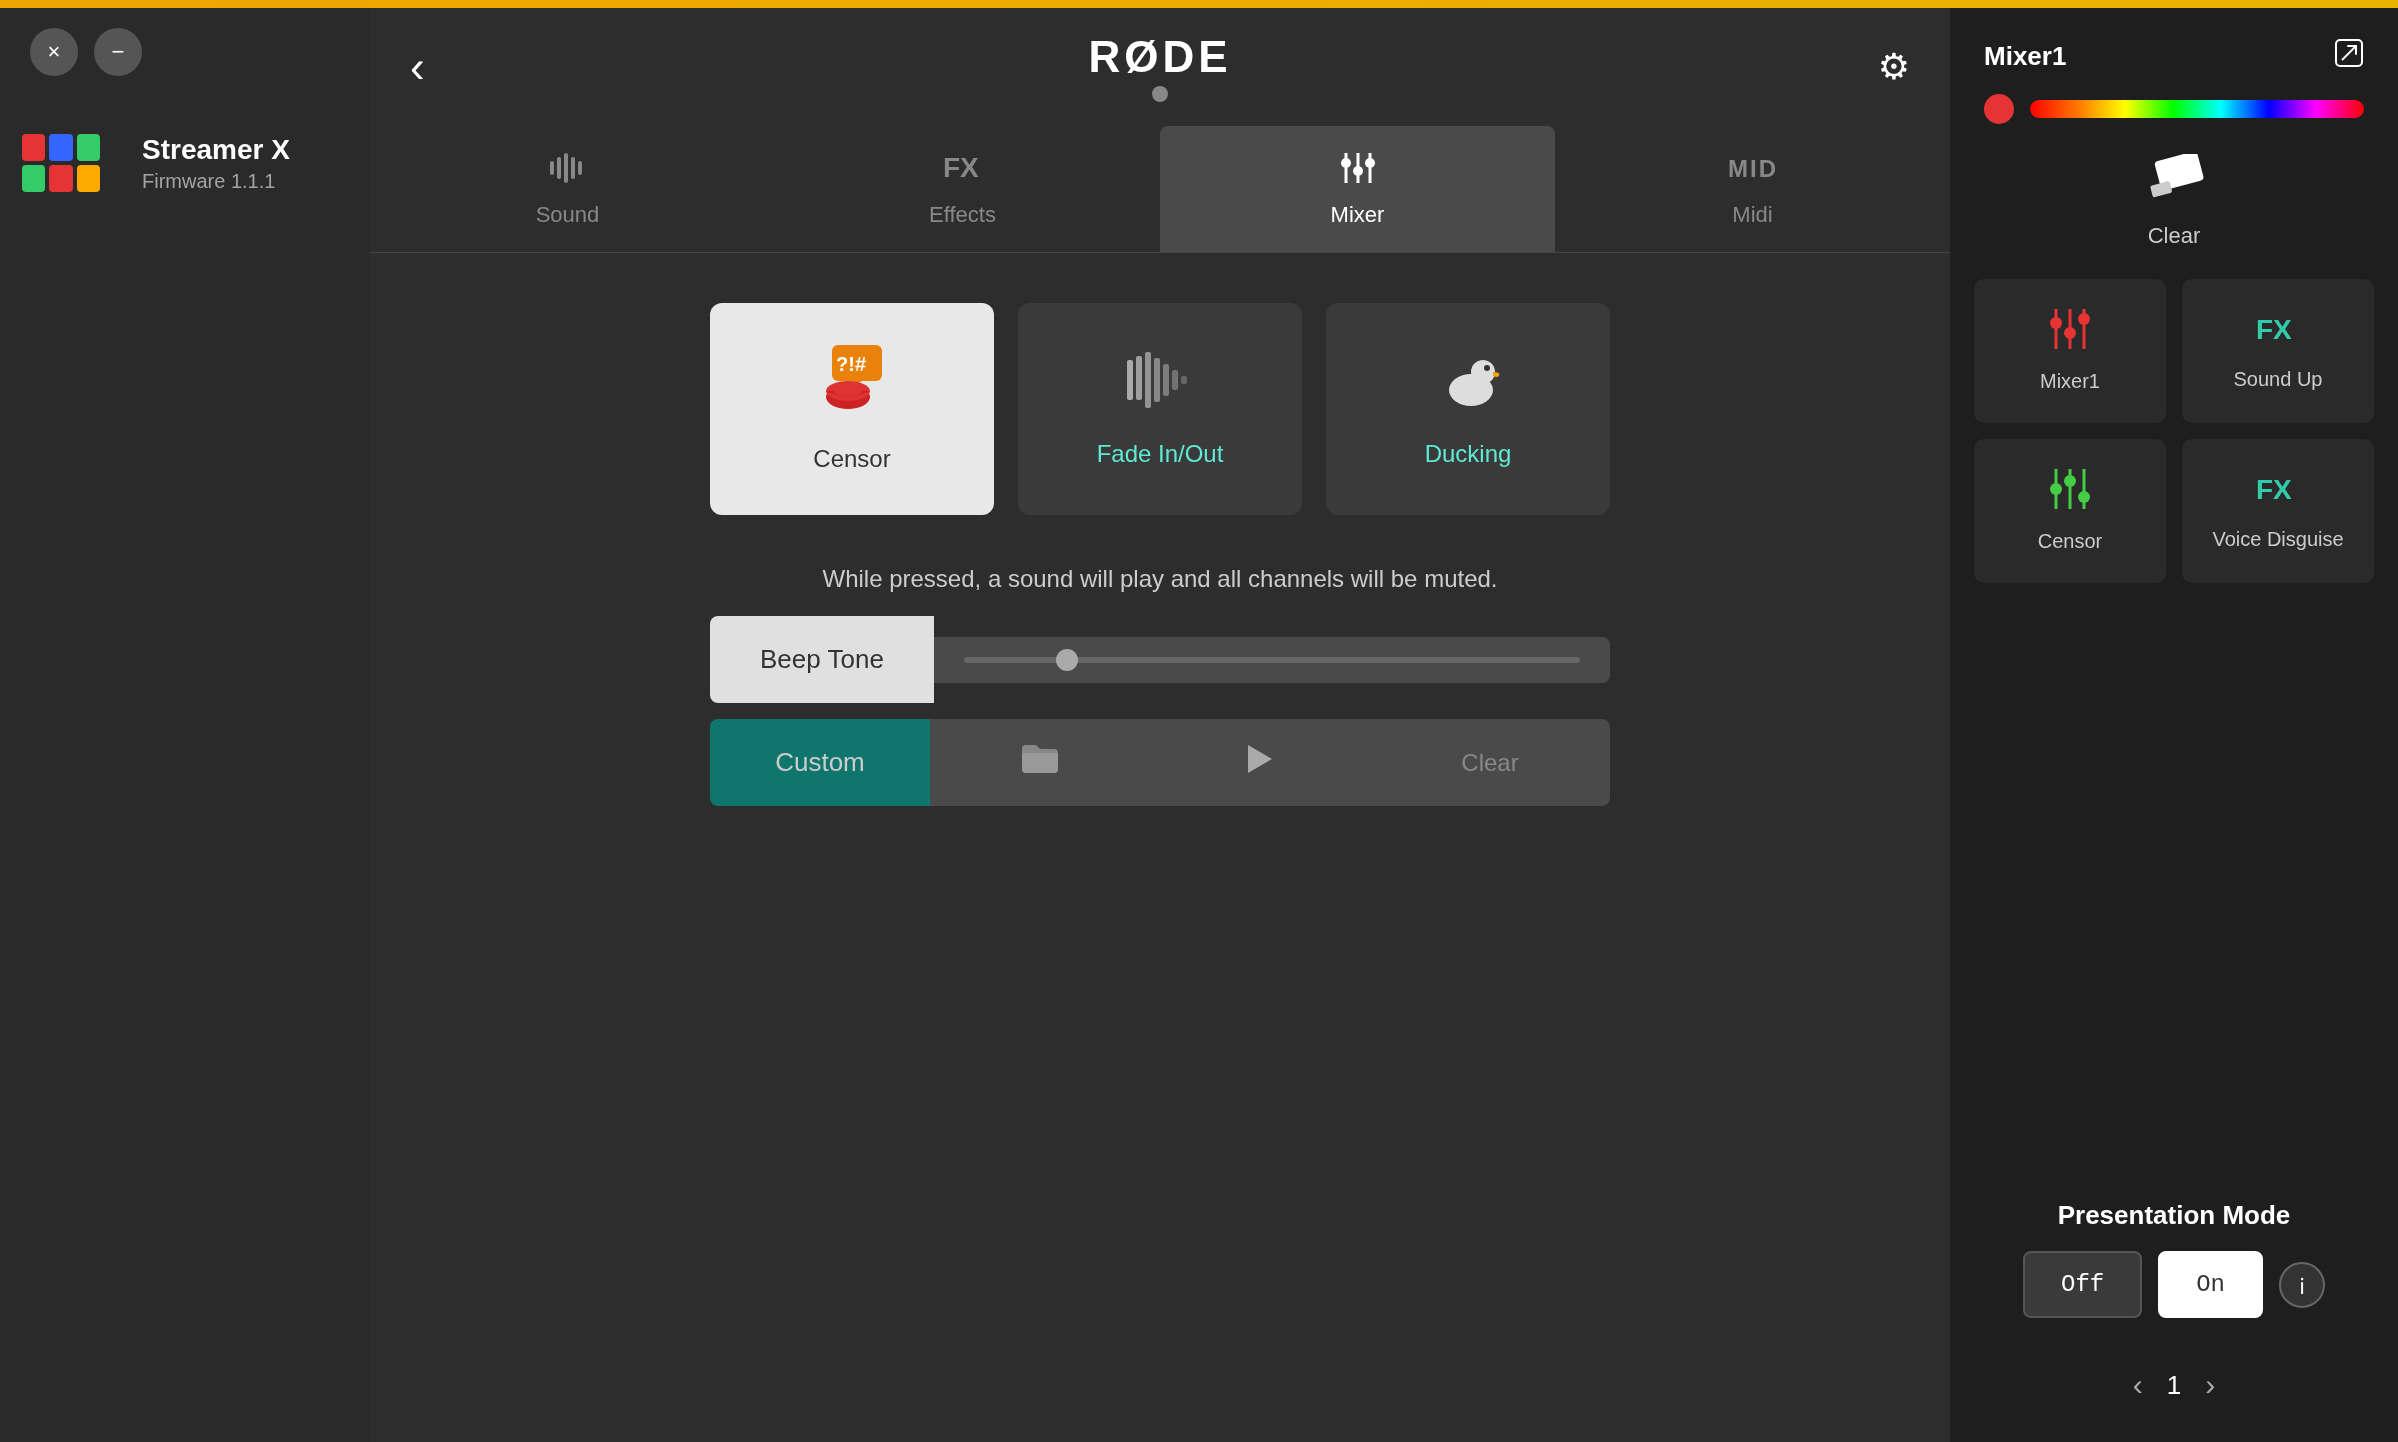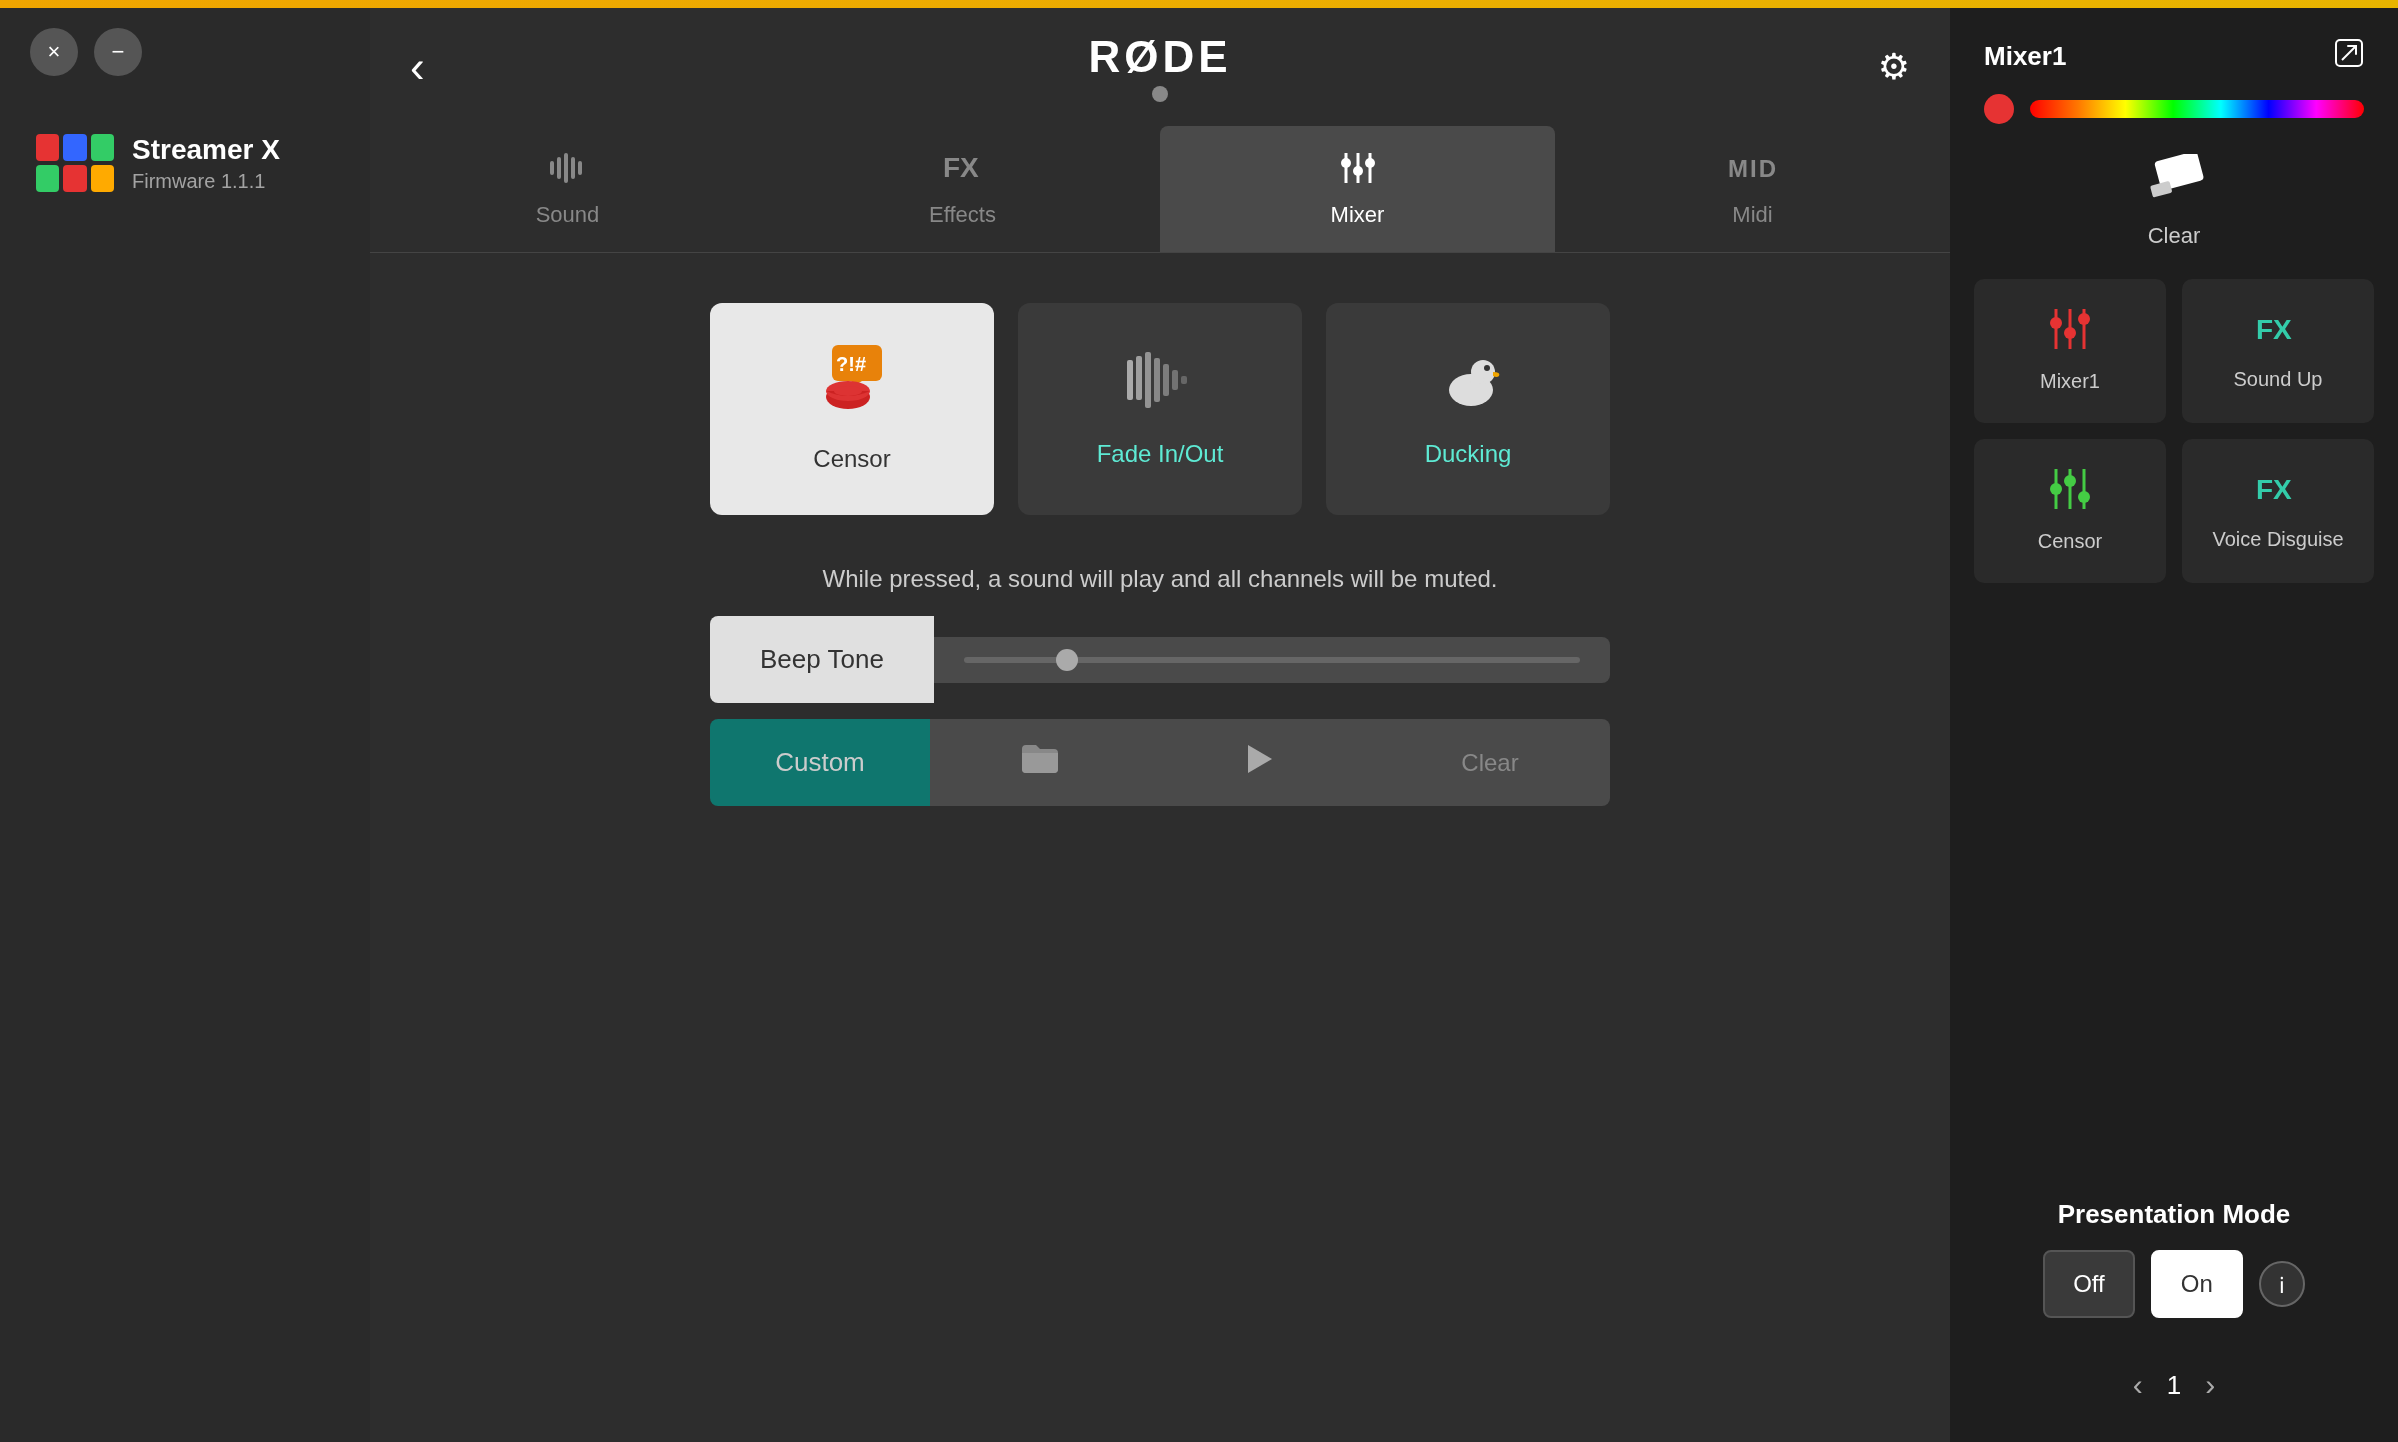"Streamer X" .device-info { gap: 12px -> 36px; padding: 100px 30px 30px -> 100px 16px 30px }
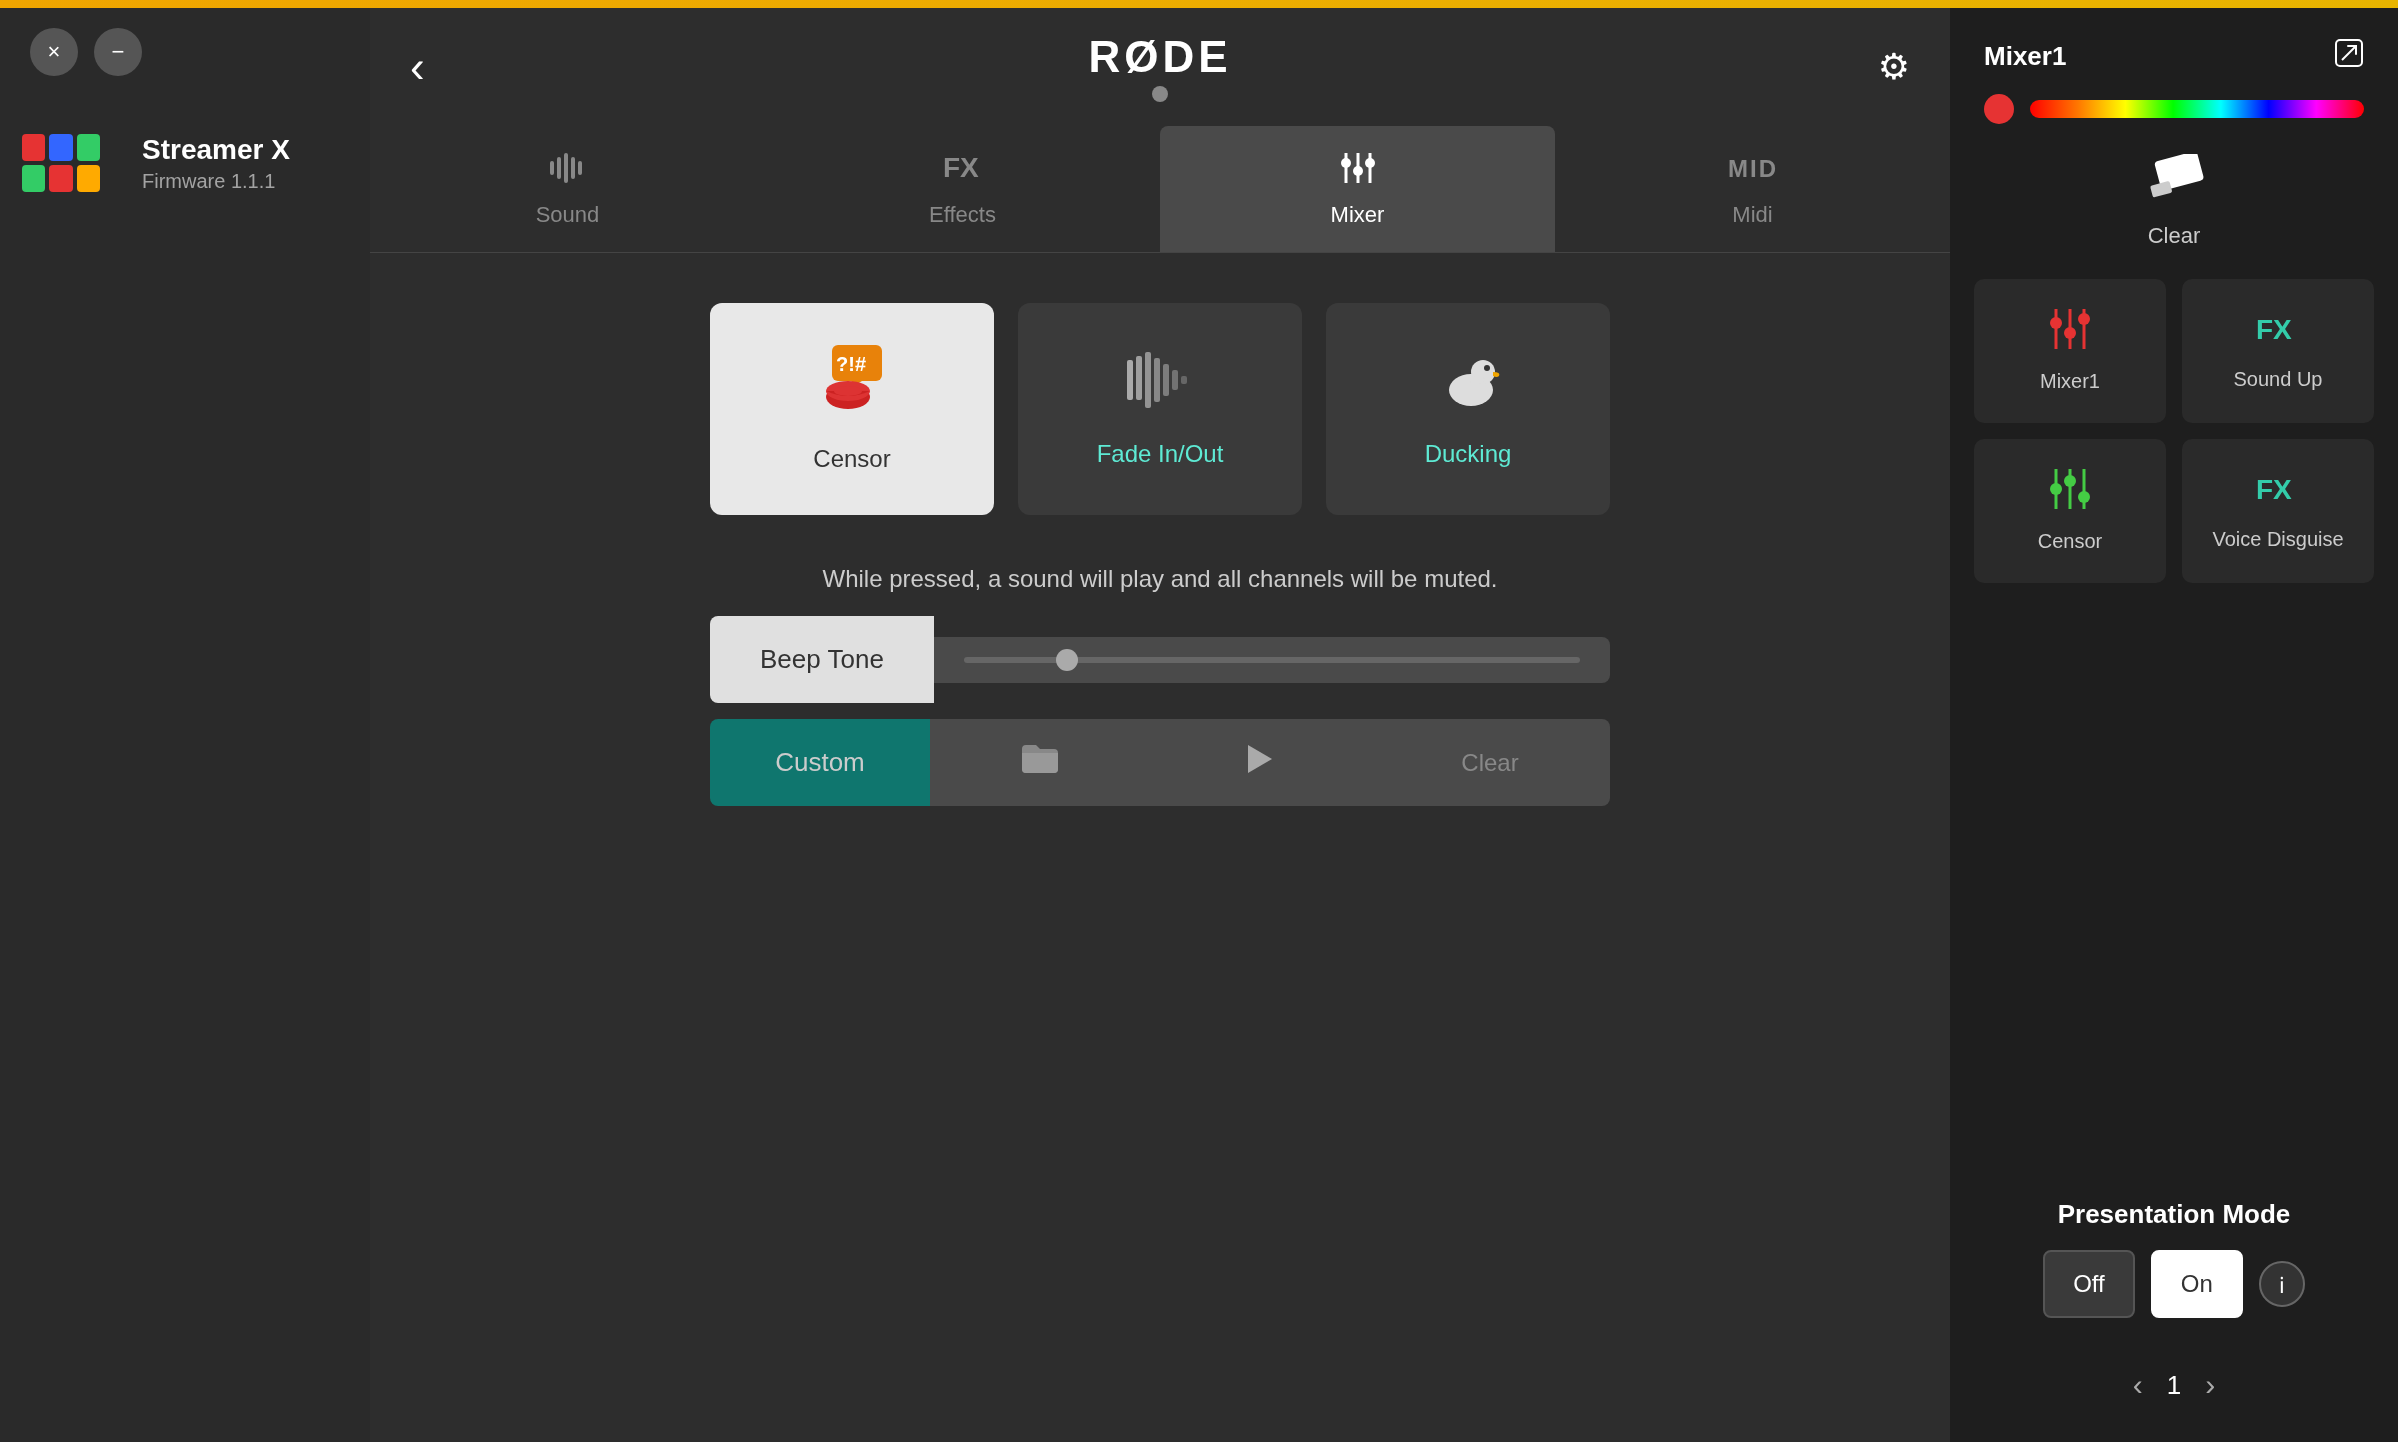"Off" .pres-btn { font-family: none -> Liberation Mono, monospace; padding: 18px 28px -> 18px 36px }
